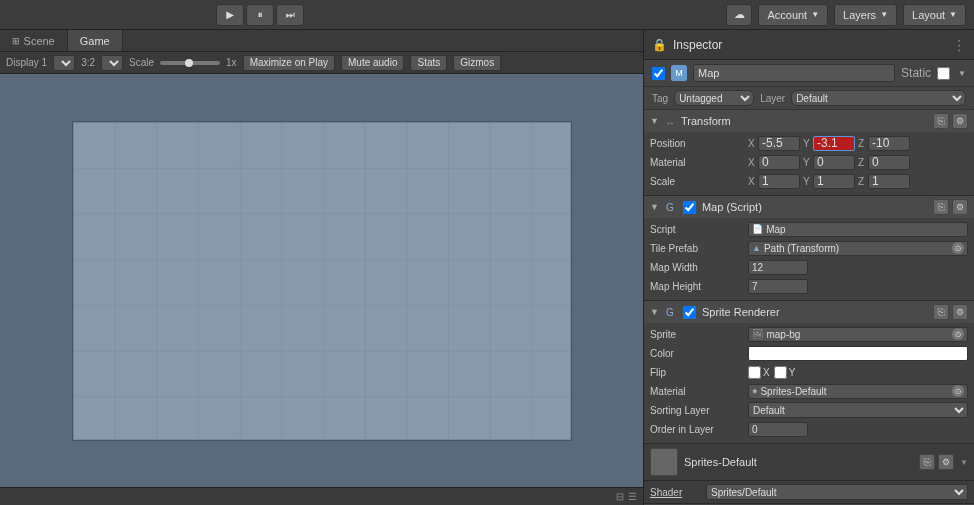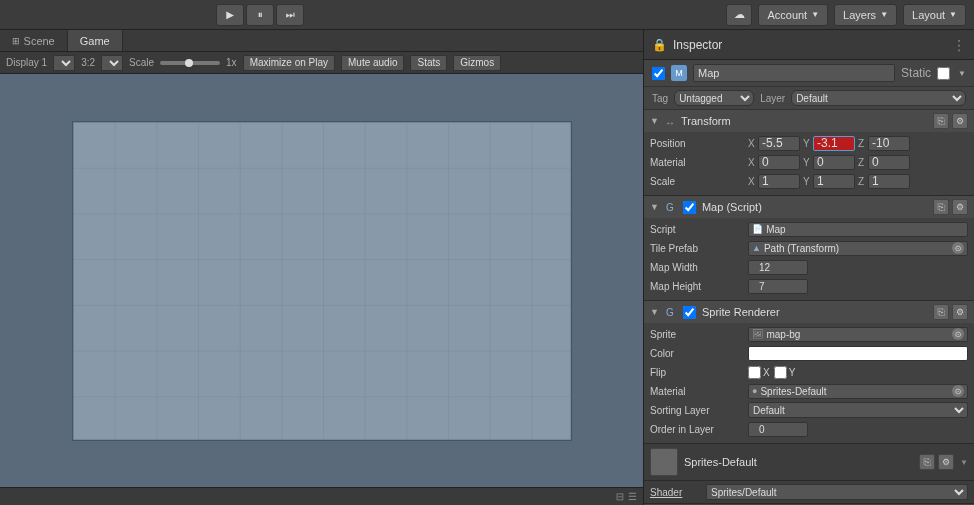"12" .number-input { padding: 0 10px -> 0 3px }
